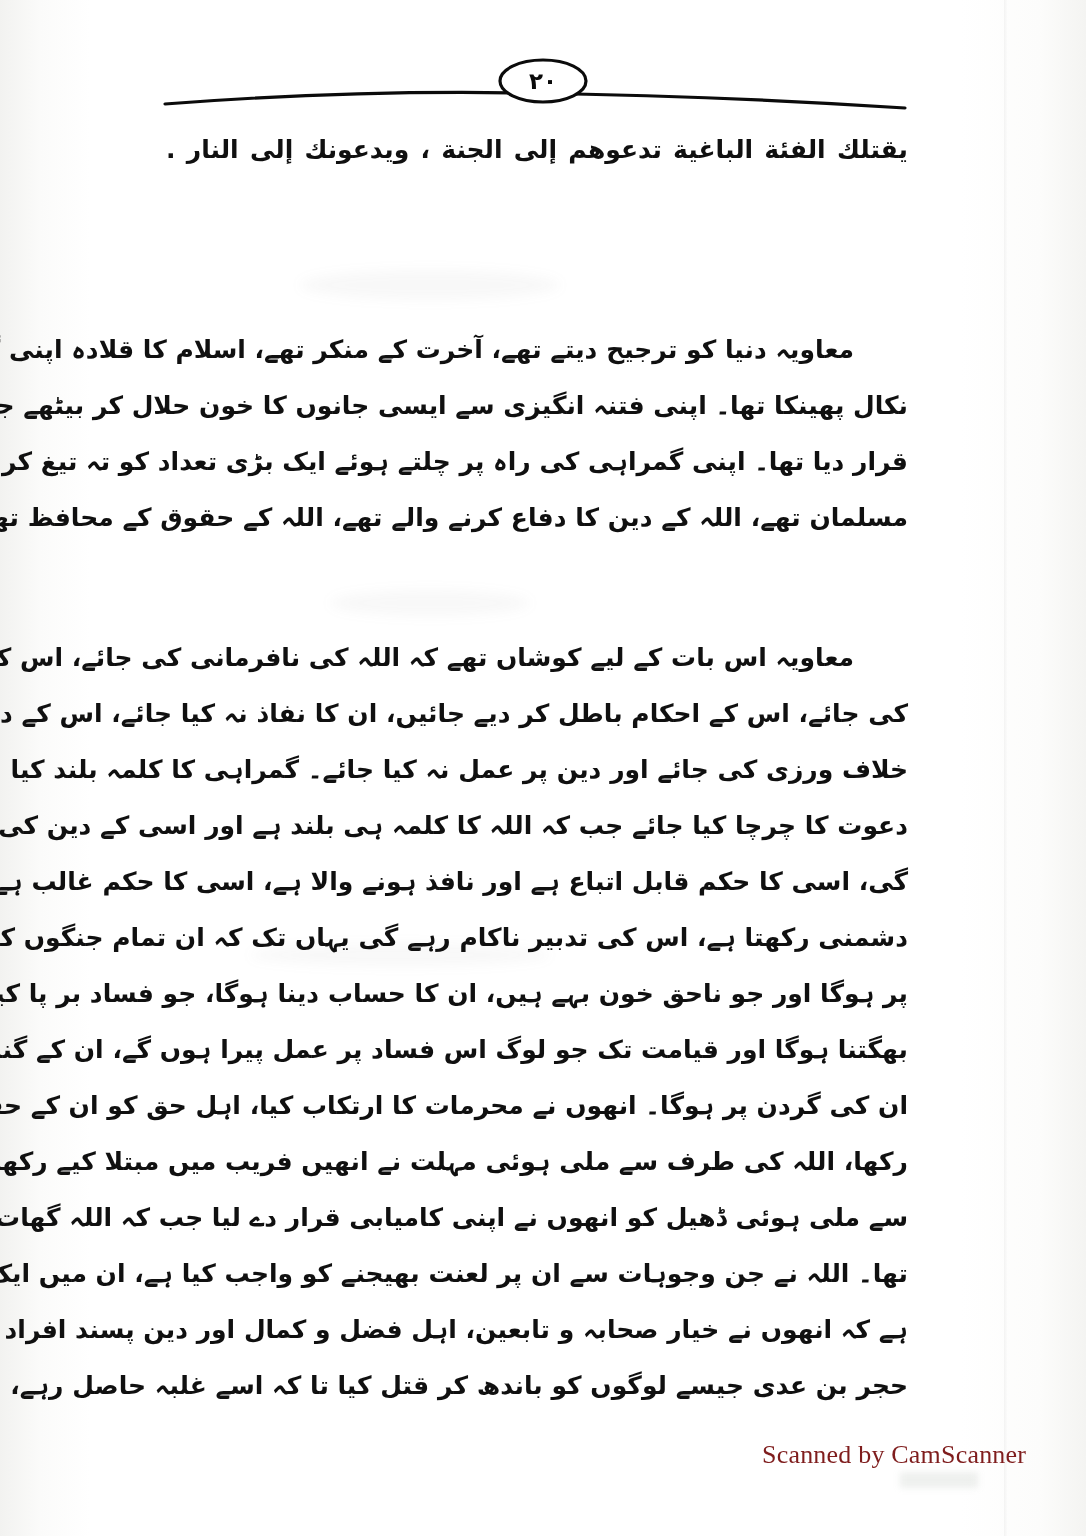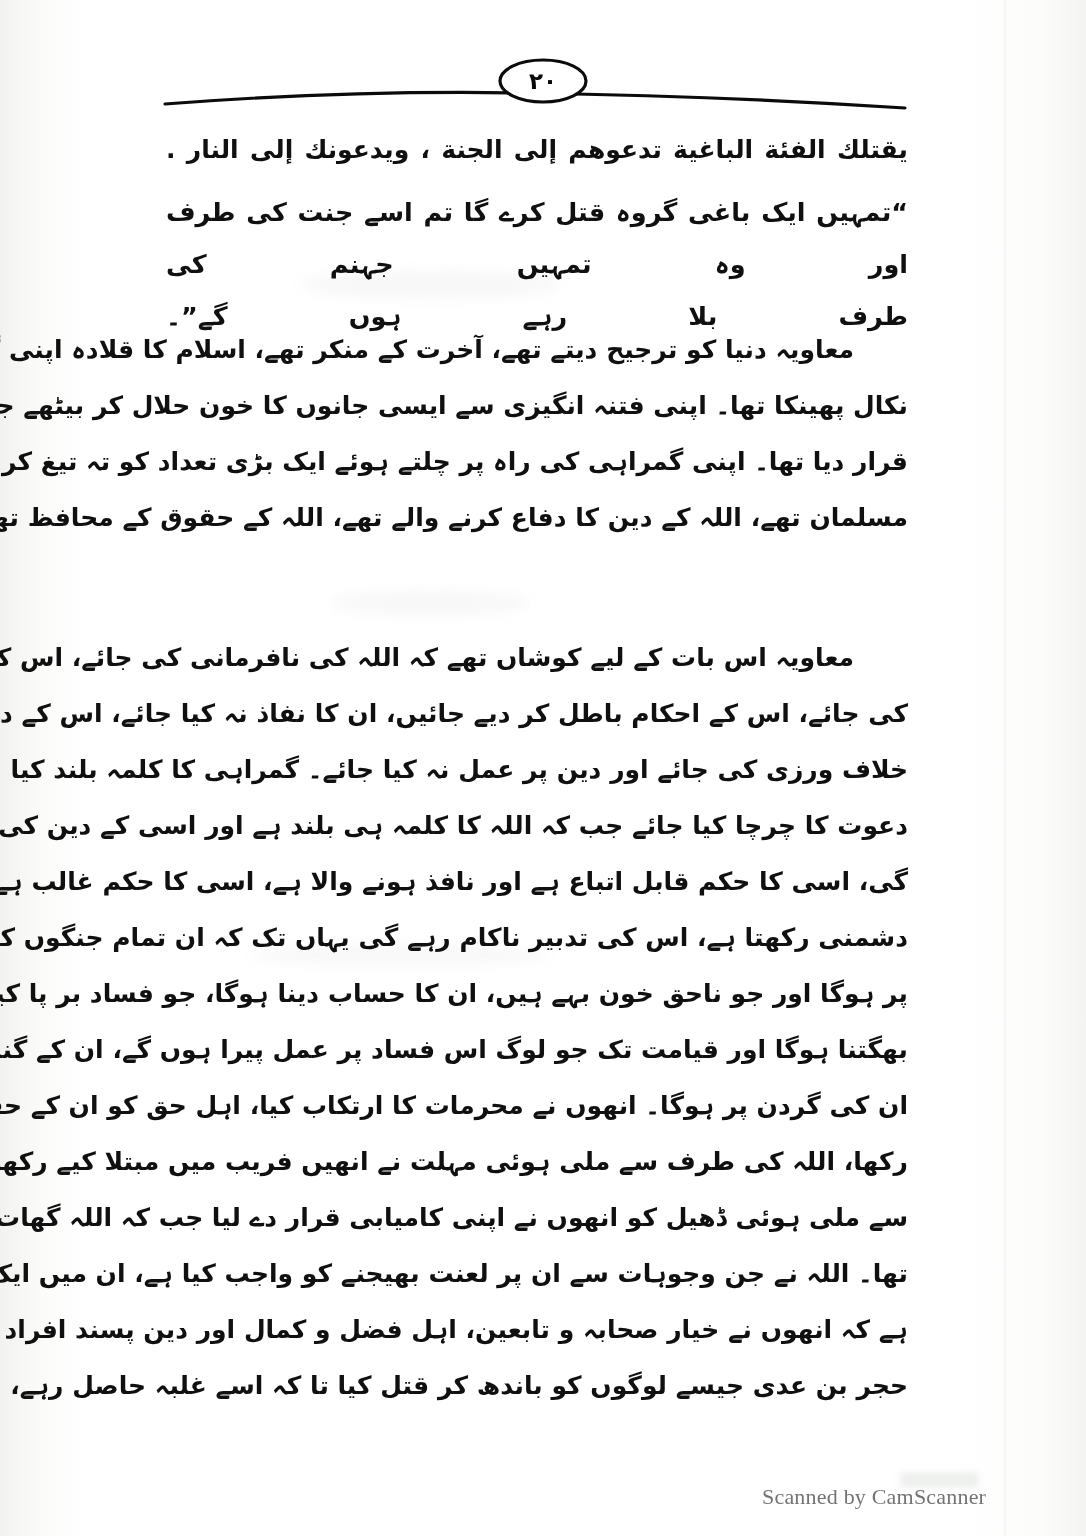"“تمہیں ایک باغی گروہ قتل" div.text-col { html: <div> <span>“تمہیں ایک باغی گروہ قتل کرے گا تم اسے جنت کی طرف اور وہ تمہیں جہنم کی</span> <span>طرف بلا رہے ہوں گے”۔</span> </div> -> none }
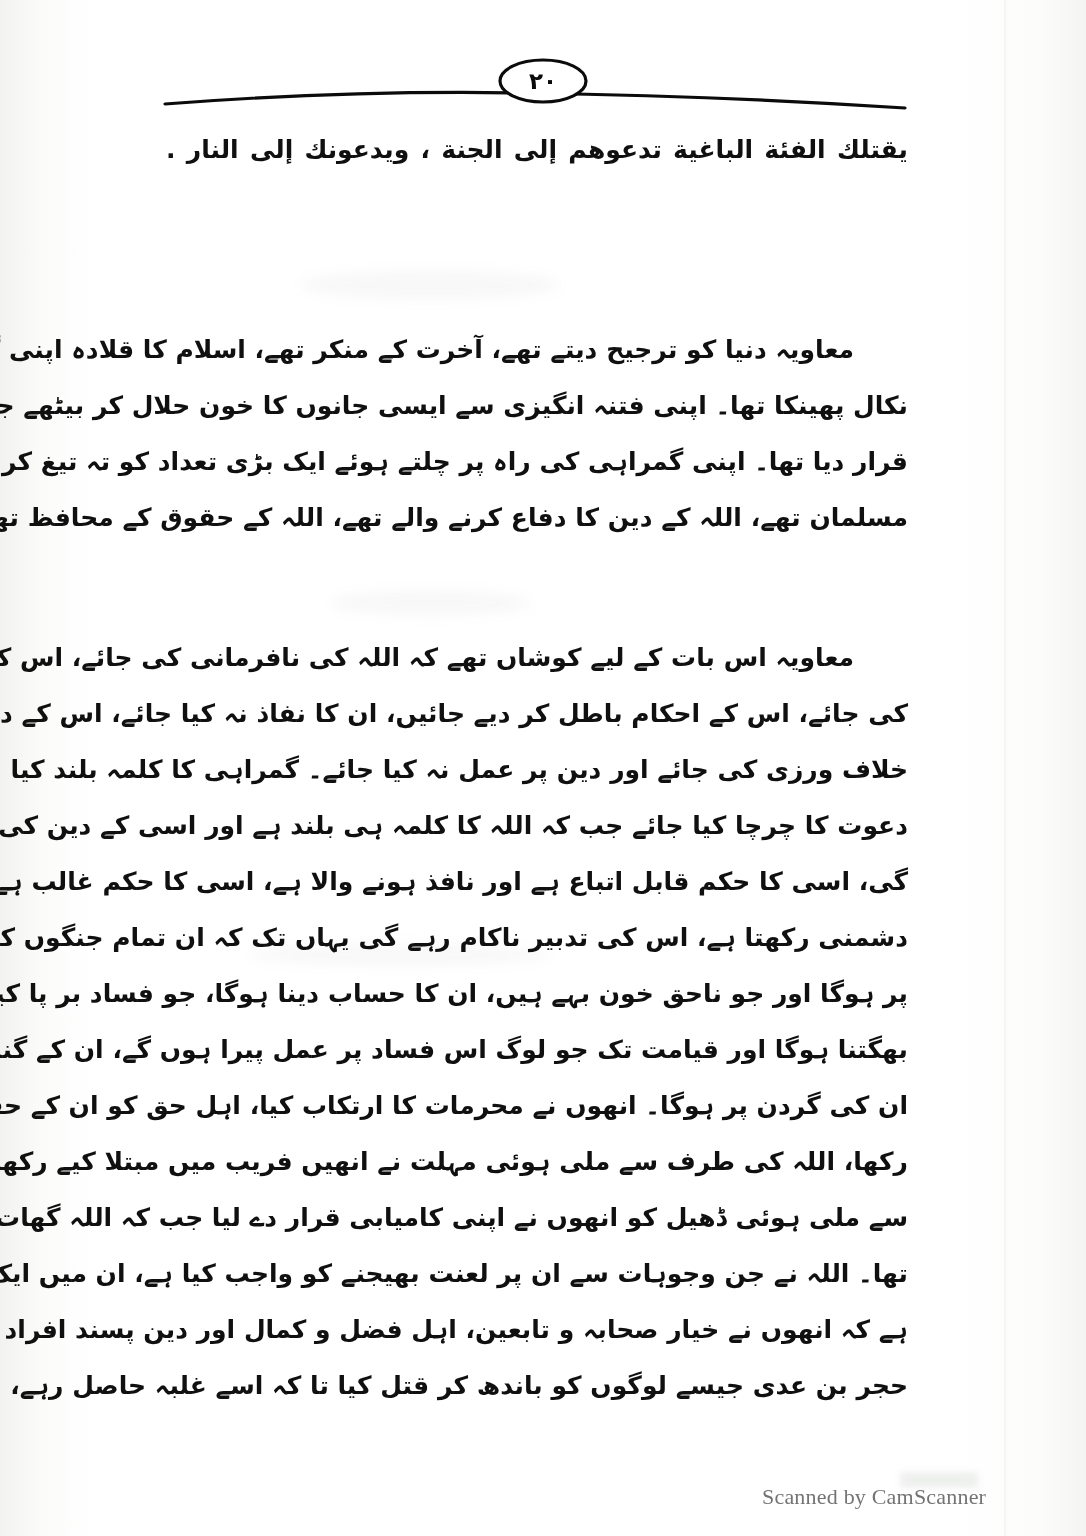"Scanned by CamScanner" .camscanner { color: #737373 -> #7f1d1d; font-size: 22px -> 26px; top: 1484px -> 1440px }
